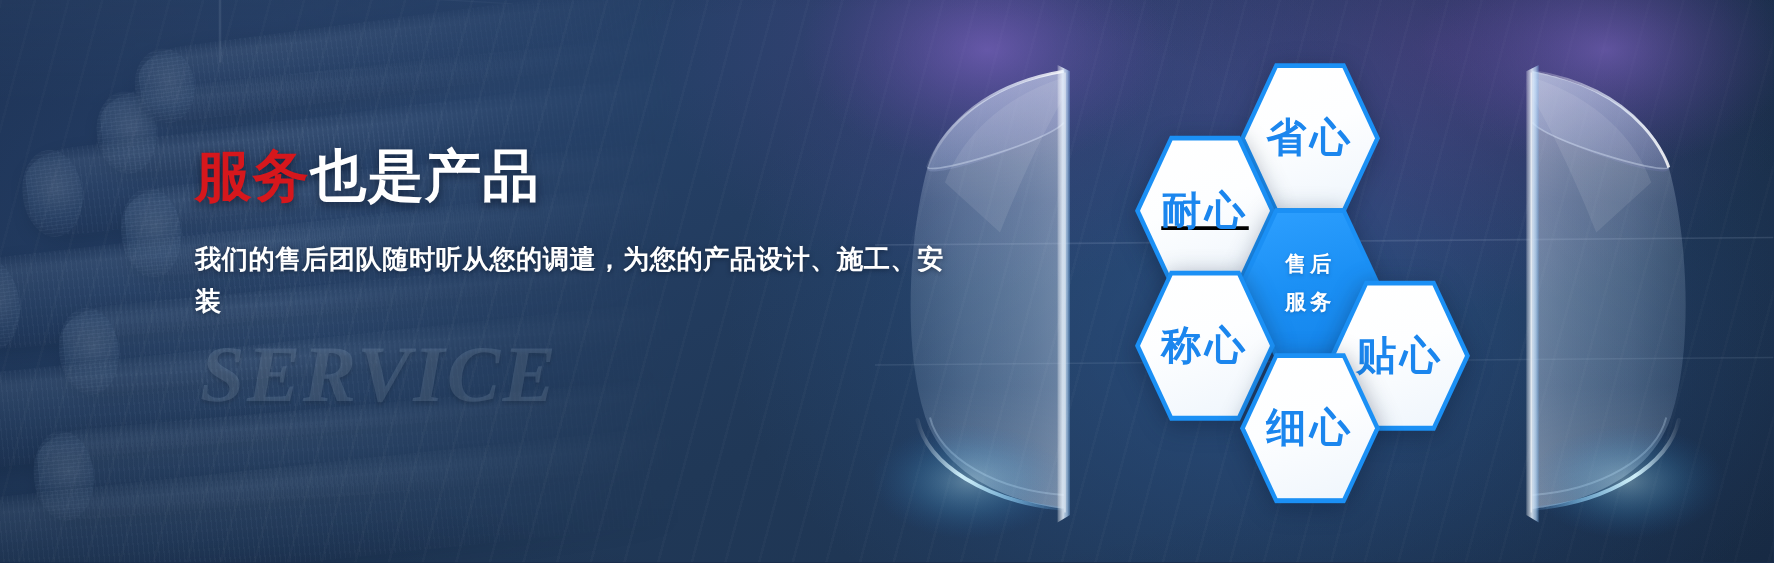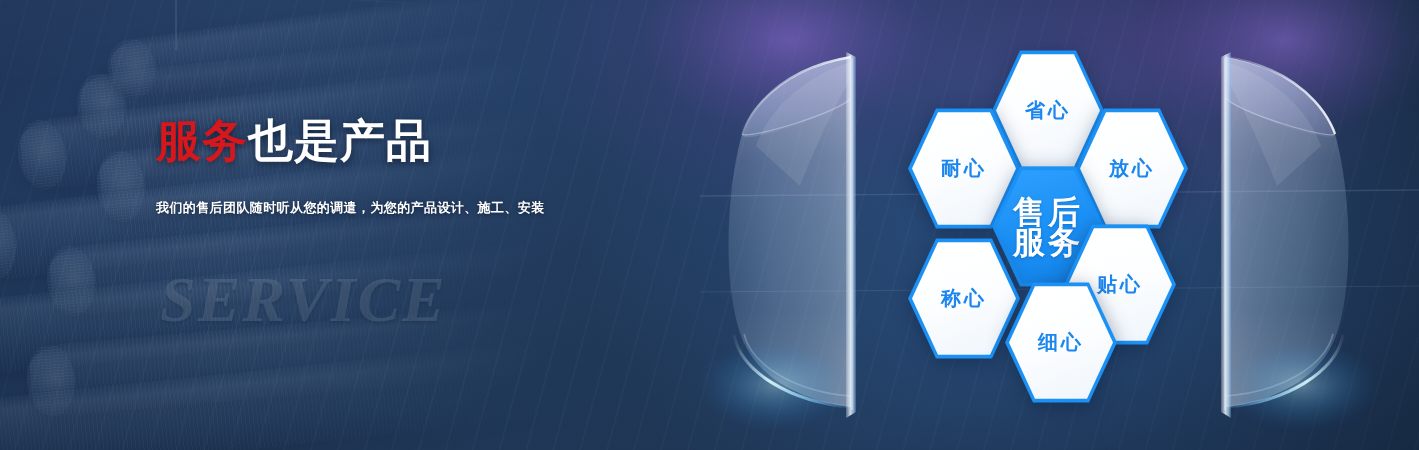"省心" .hex .lbl { font-size: 20px -> 32px }
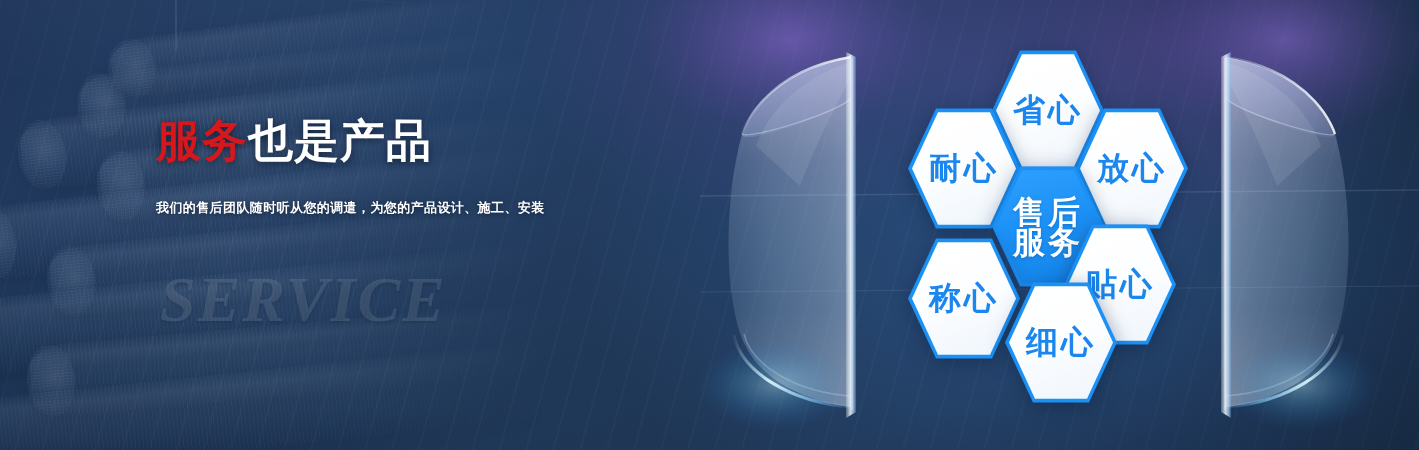"耐心" div.hex { text-decoration: none -> underline }
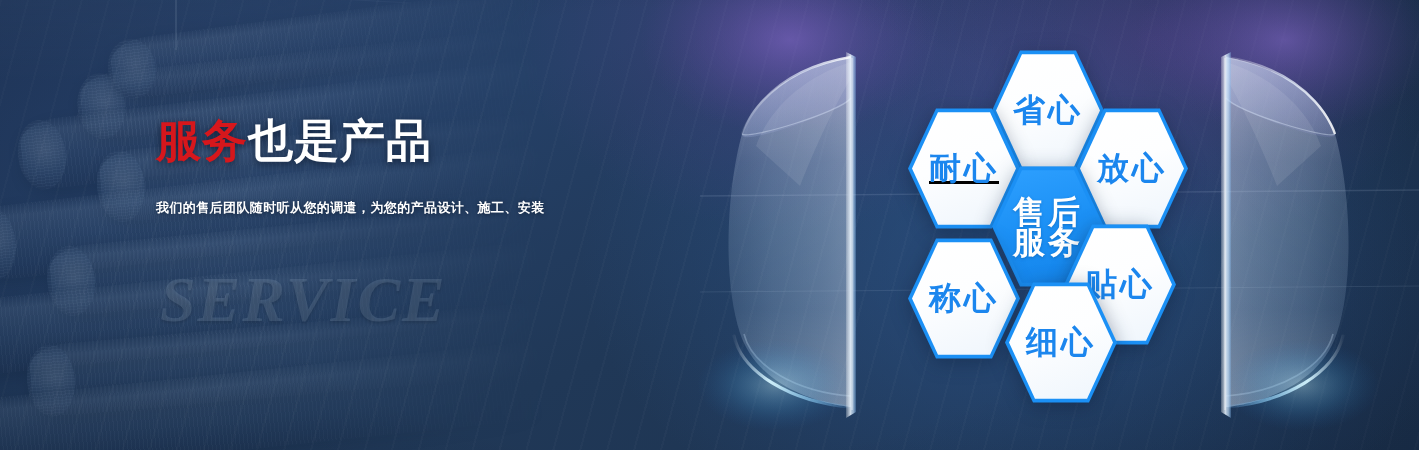"放心" div.hex { html: <div> <div></div> <div></div> <div>放心</div> </div> -> none }
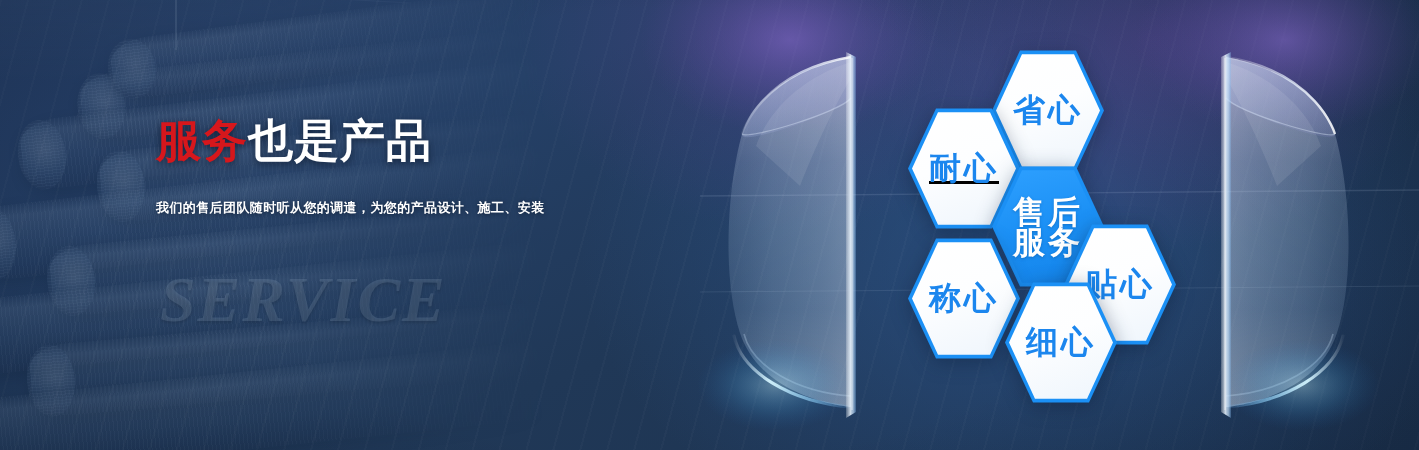"我们的售后团队随时听从您的调遣，为您的产品设计、施工、安装" .subline { font-size: 13px -> 21px }
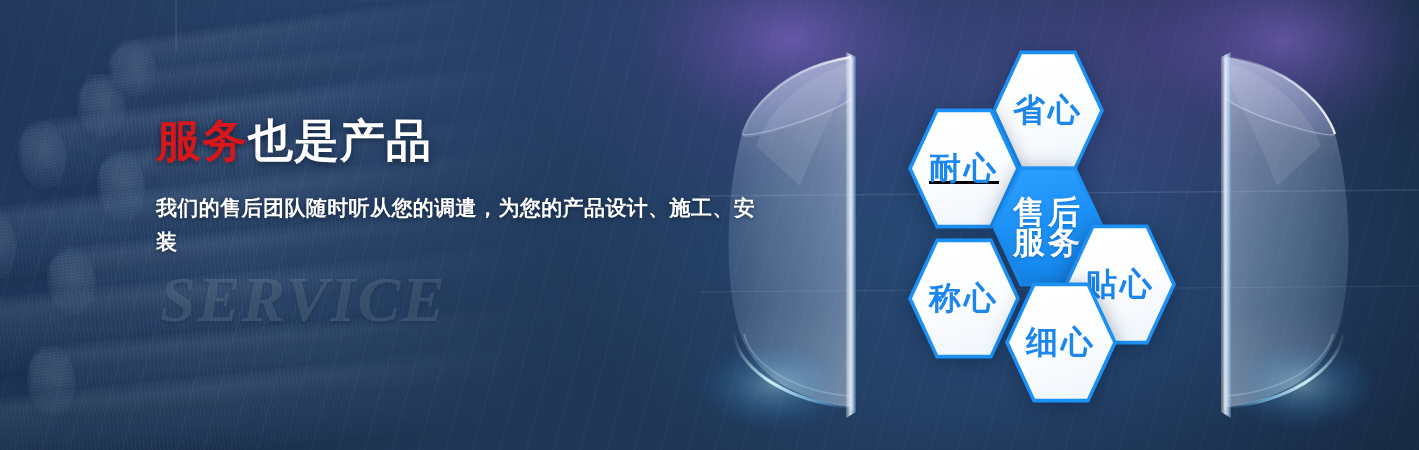"售后" .hex.center .lbl { font-size: 32px -> 17px }
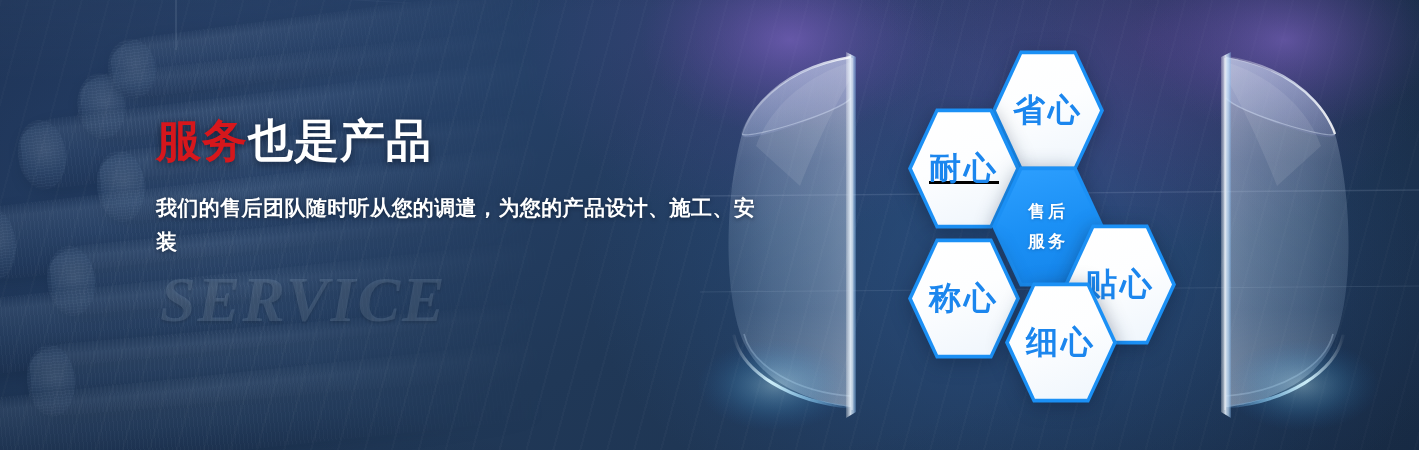"称心" div.hex { top: 188px -> 166px }
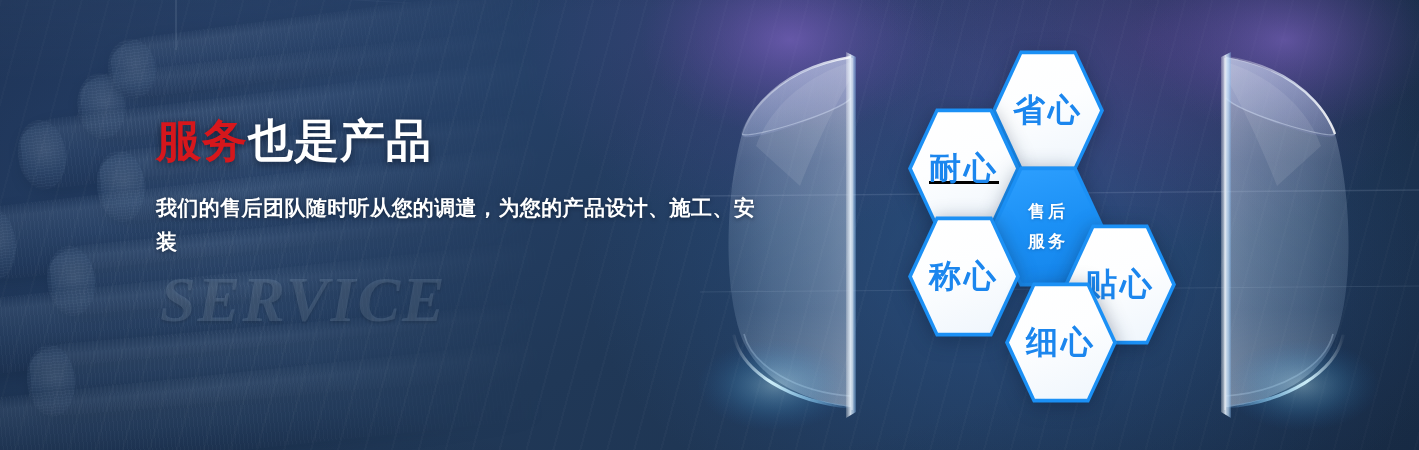"细心" div.hex { left: 125px -> 112px }
